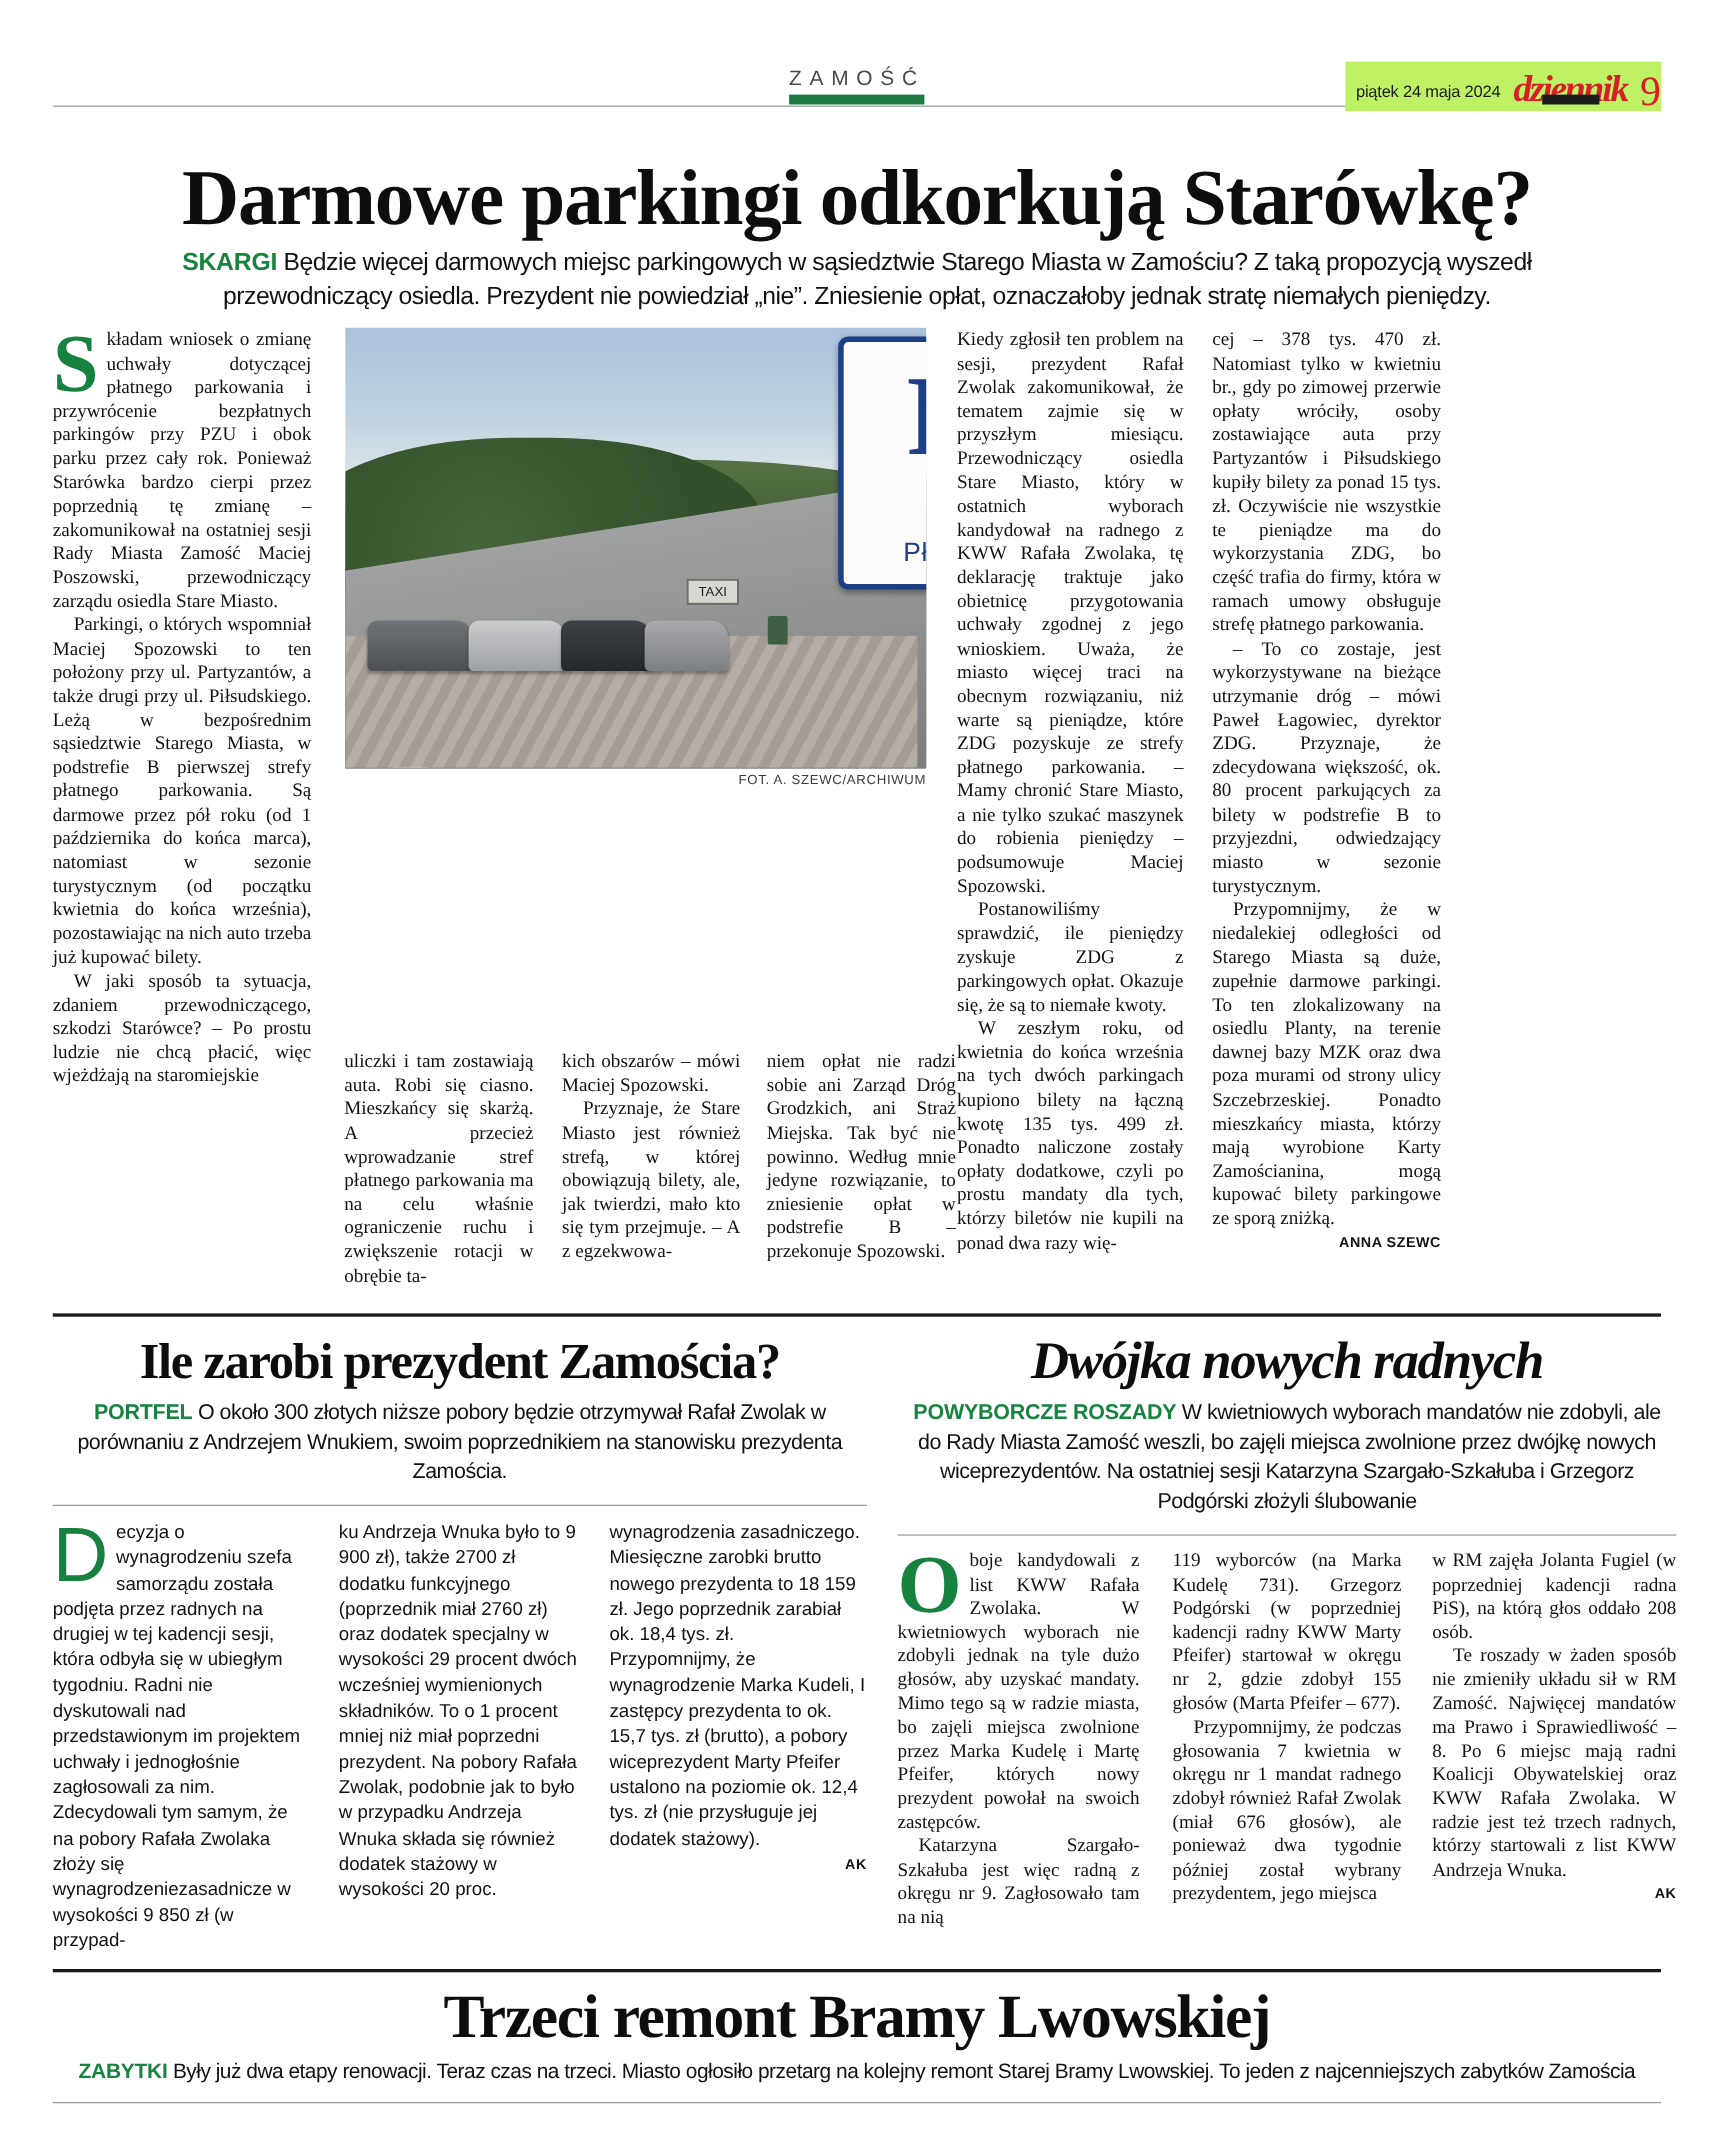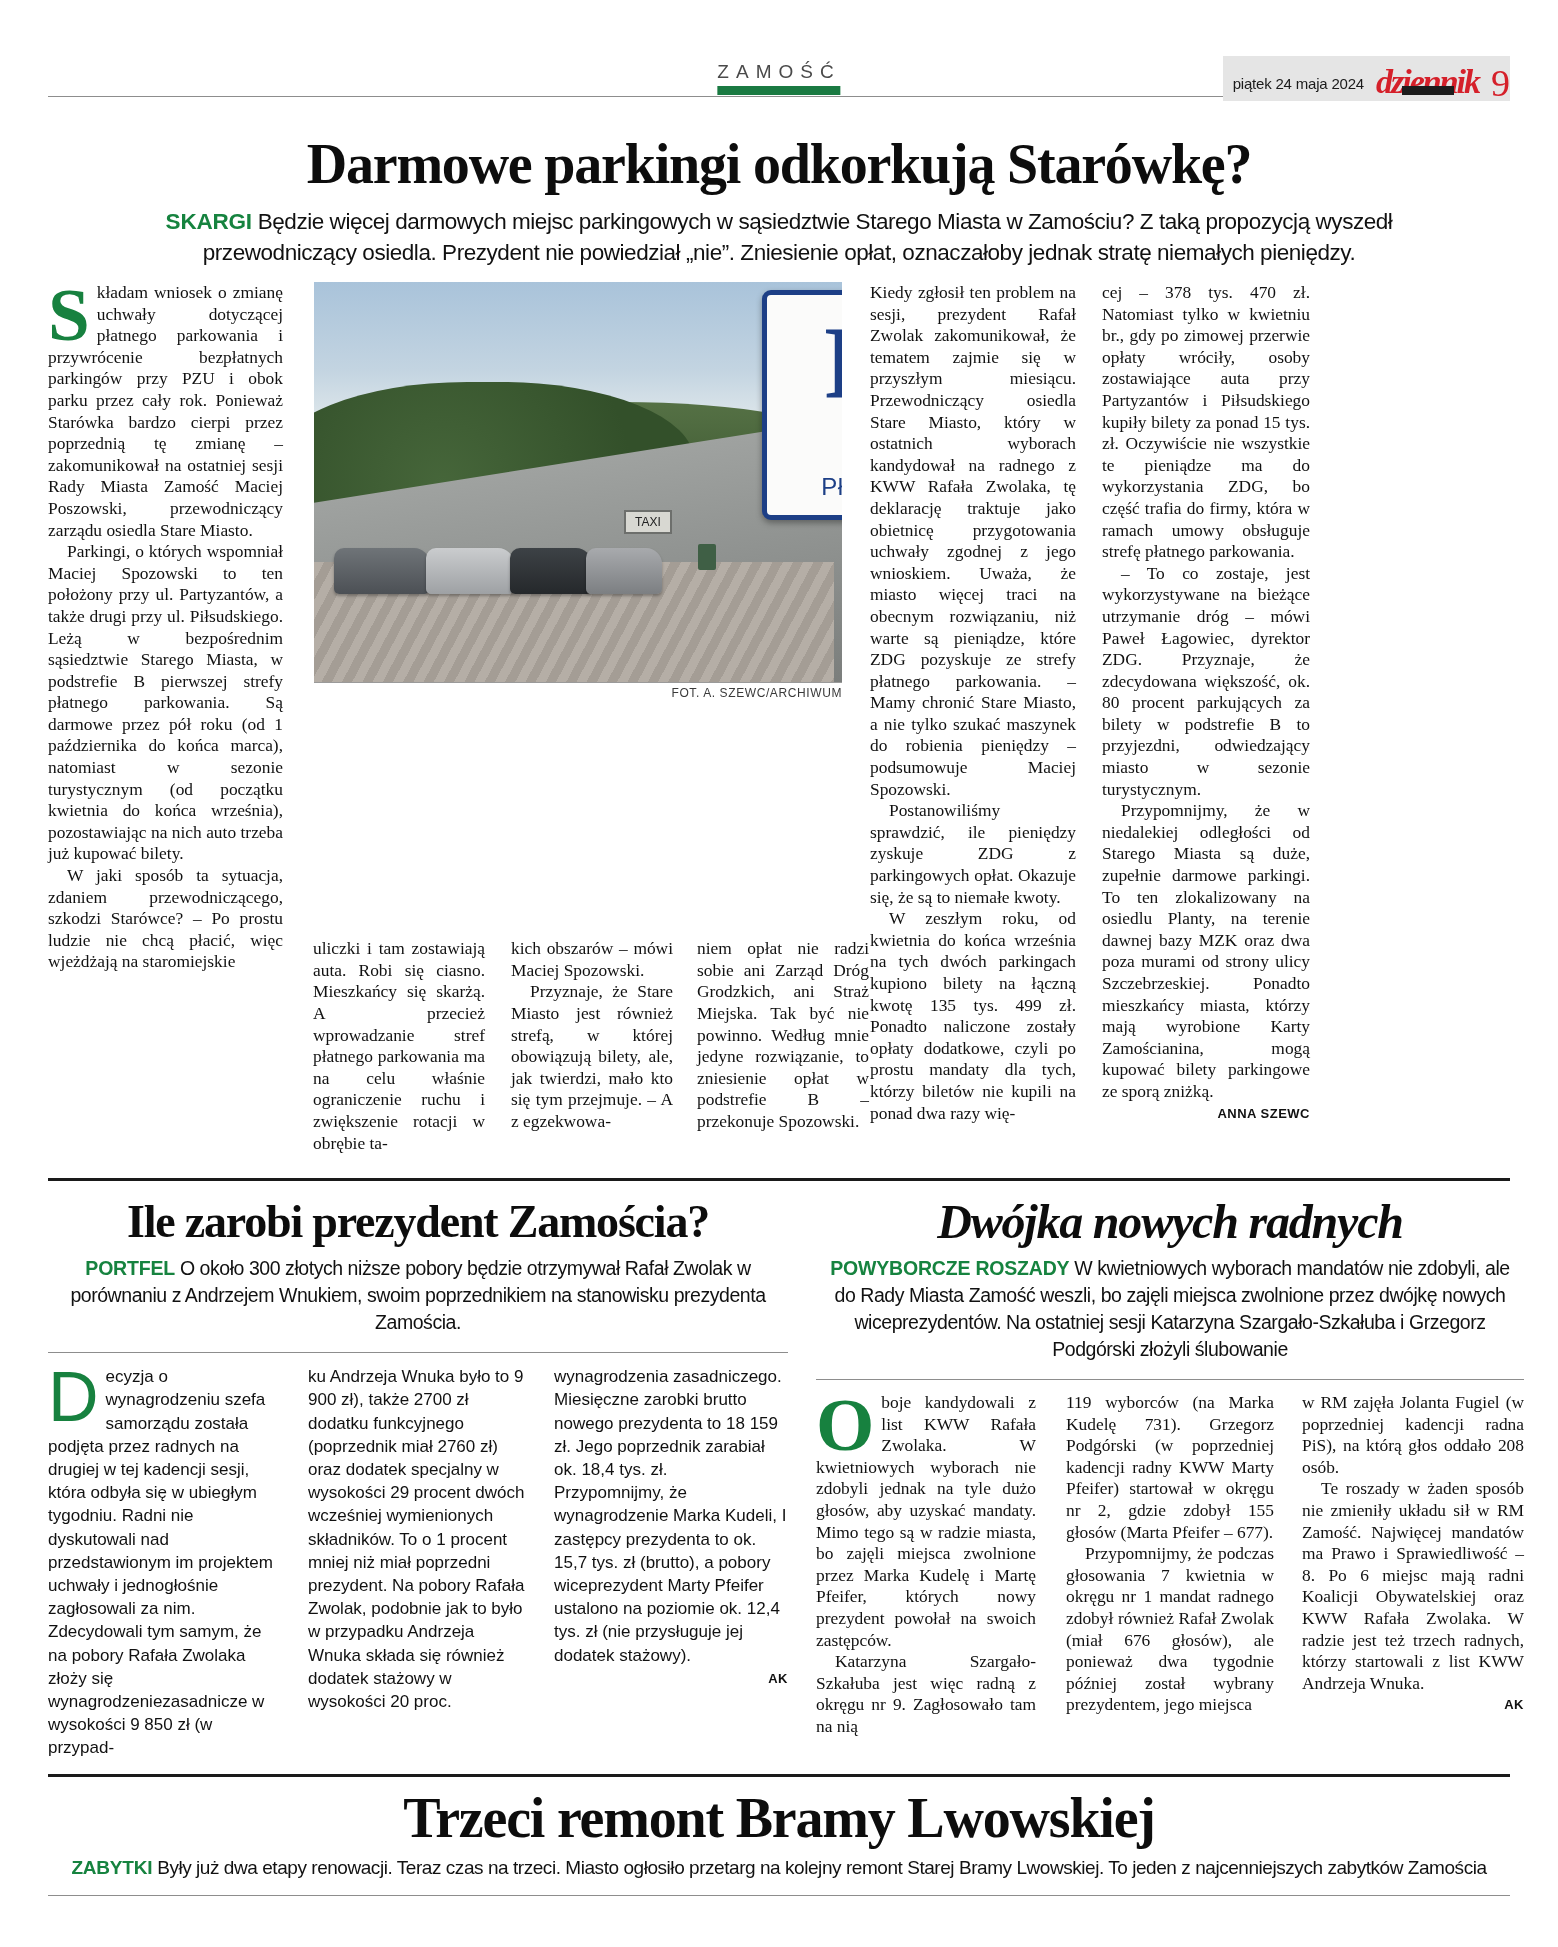"piątek 24 maja 2024" .mast-right { background: #e5e5e5 -> #bef264 }
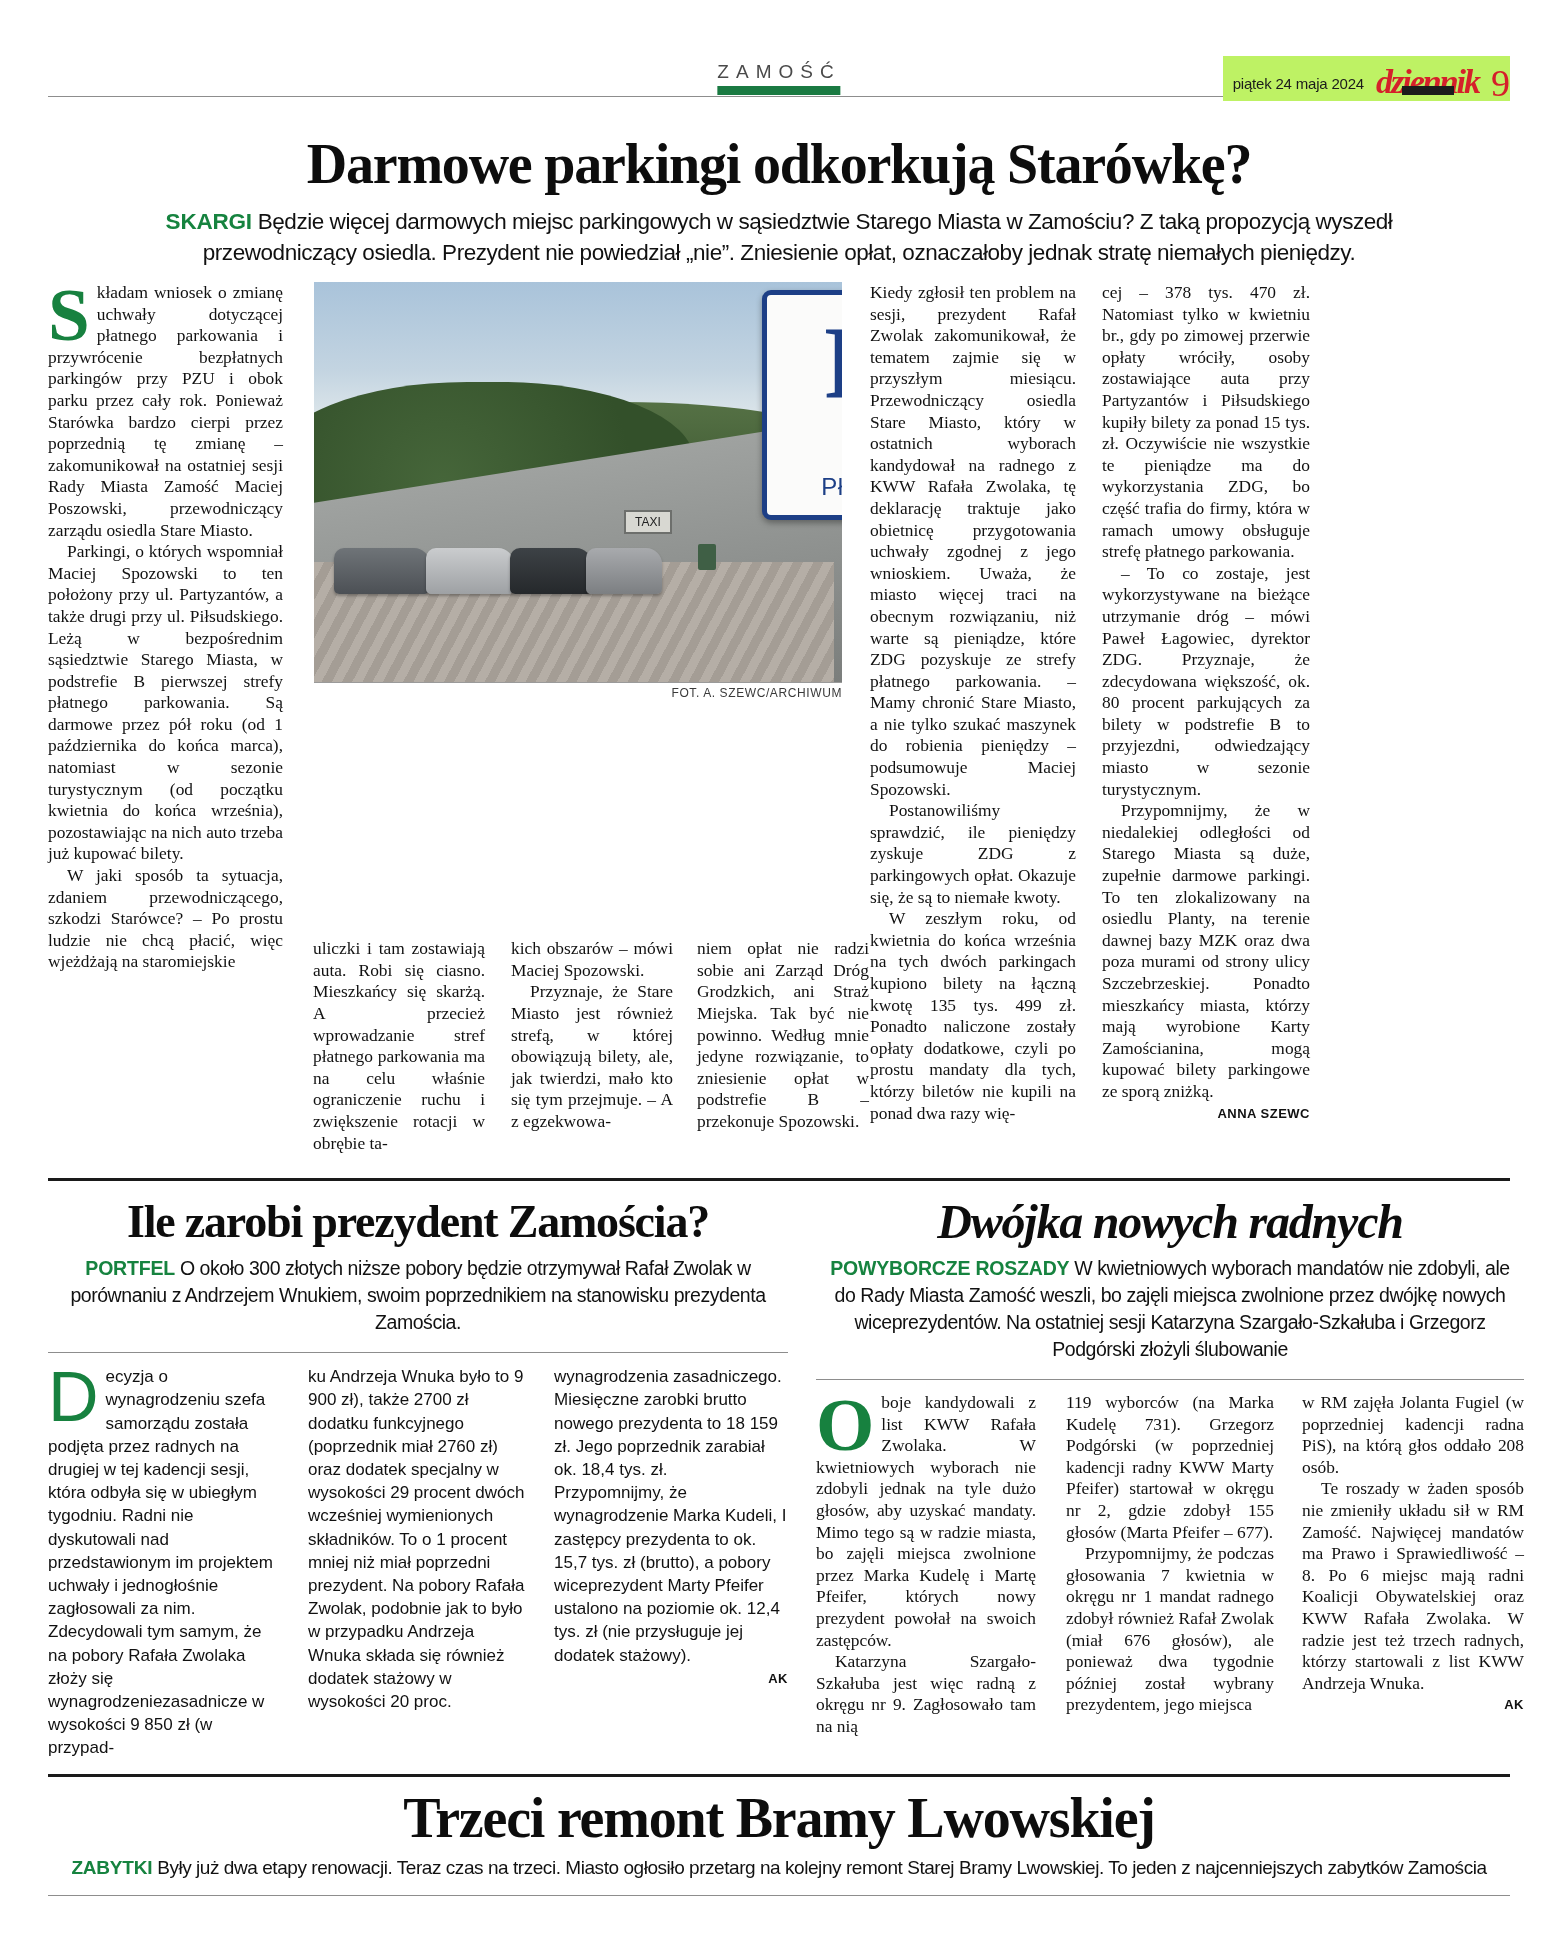"Darmowe parkingi odkorkują Starówkę?" .headline { font-size: 56px -> 72px; margin: 12px 0 4px 0 -> 28px 0 4px 0 }
